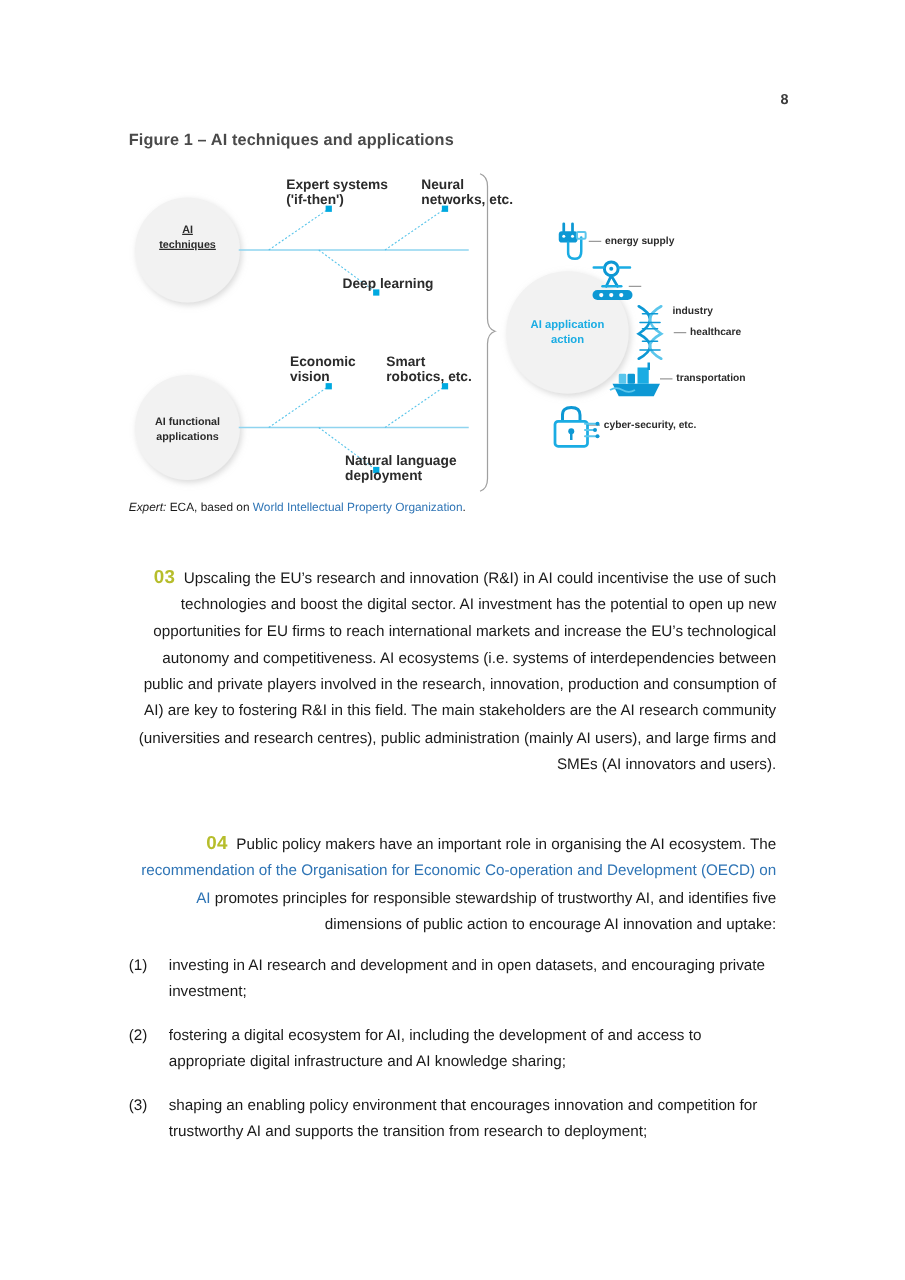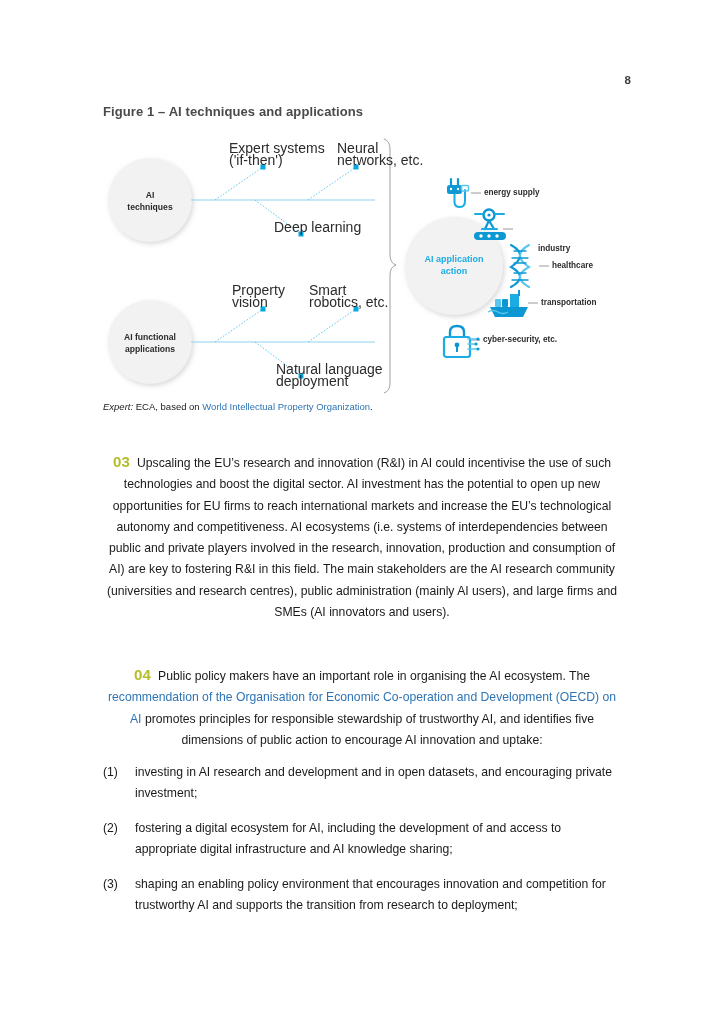"Expert systems" .fig-label { font-size: 14px -> 11px; font-weight: normal -> bold }
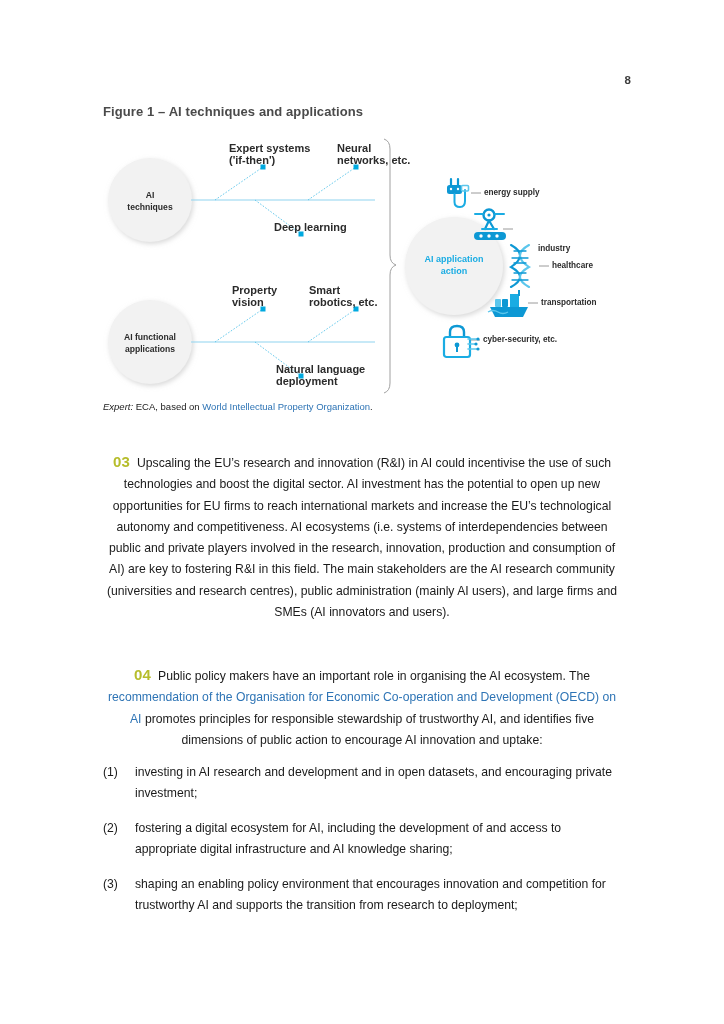"AI" div.circle-label { text-decoration: none -> underline; top: 56px -> 44px }
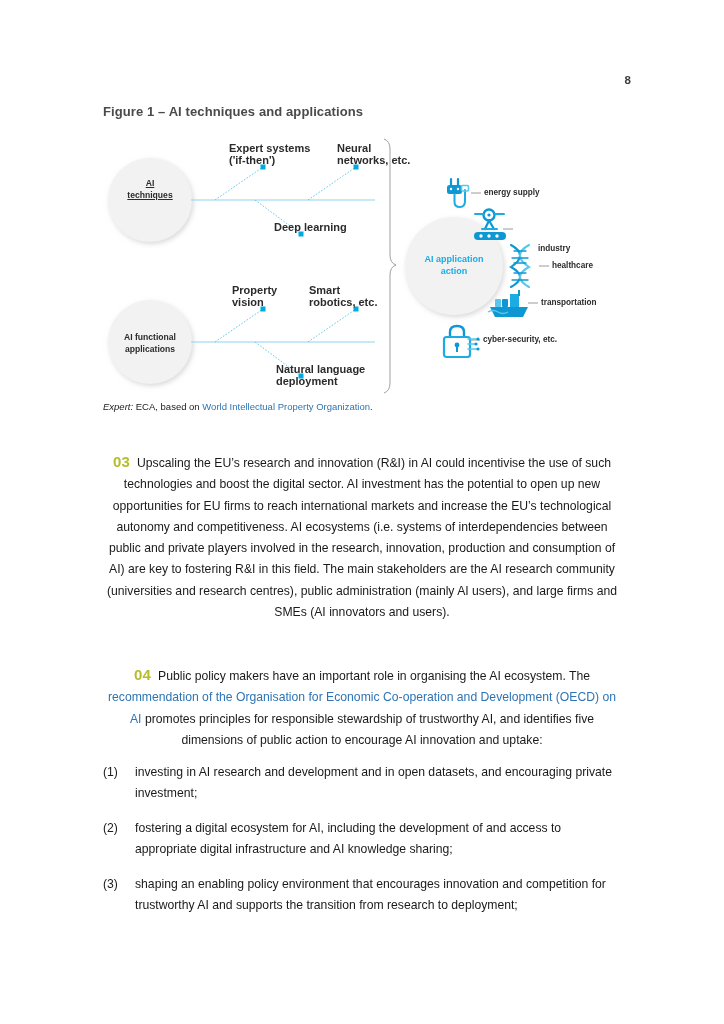"Property" div.fig-label { text: Property -> Economic }
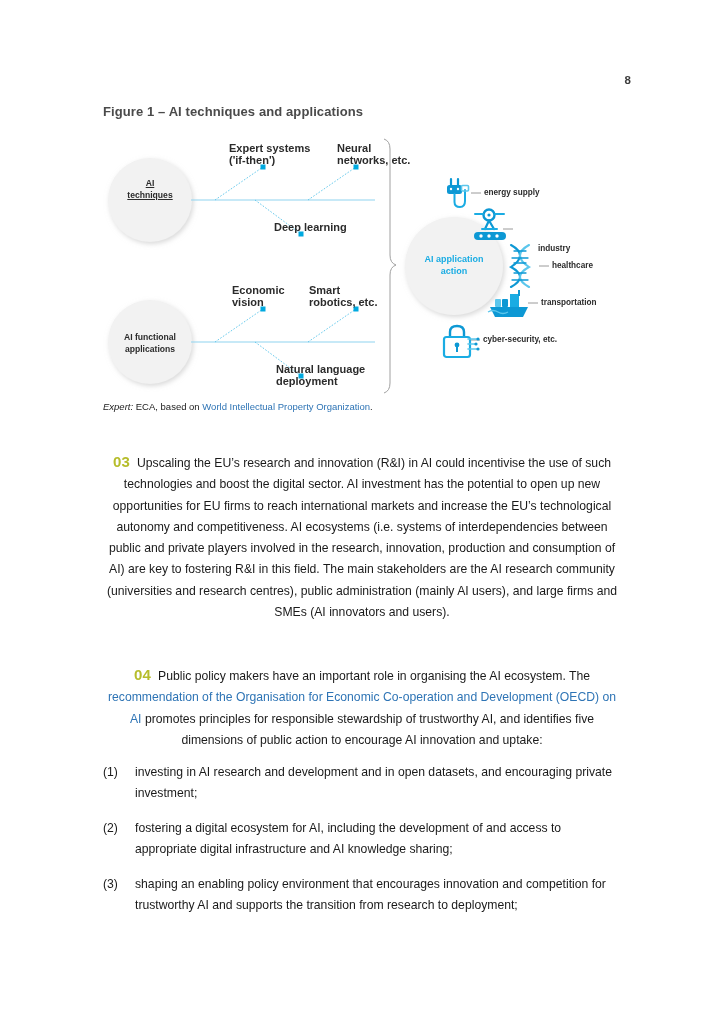"03 Upscaling the EU’s research" .para { text-align: center -> right }
